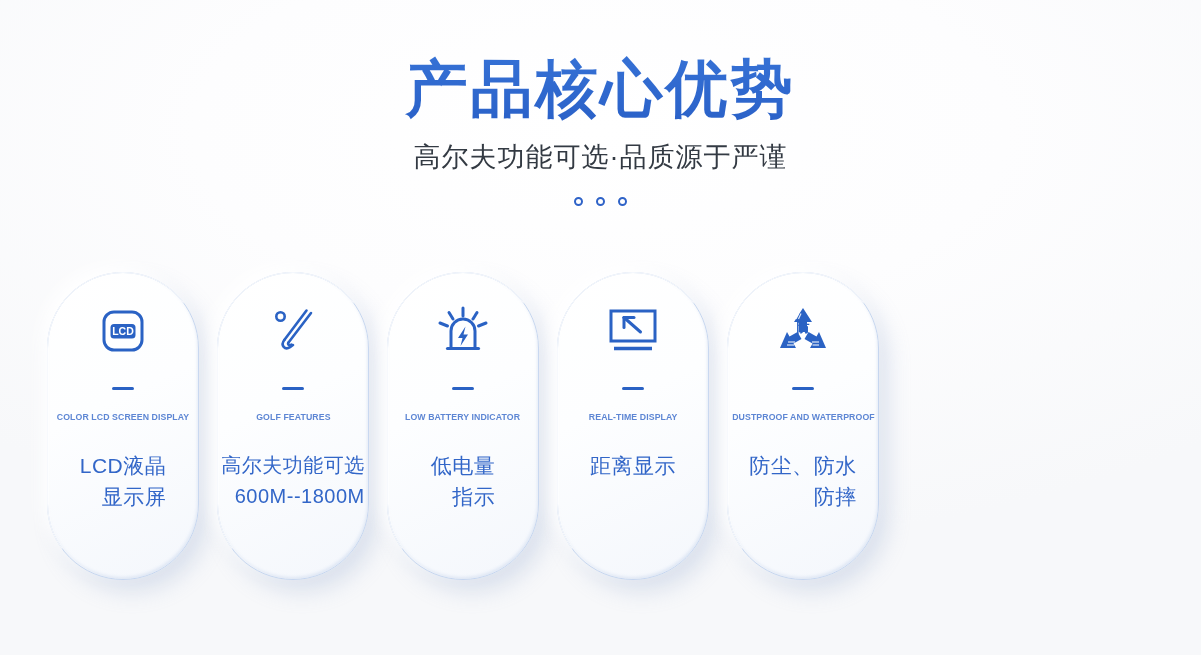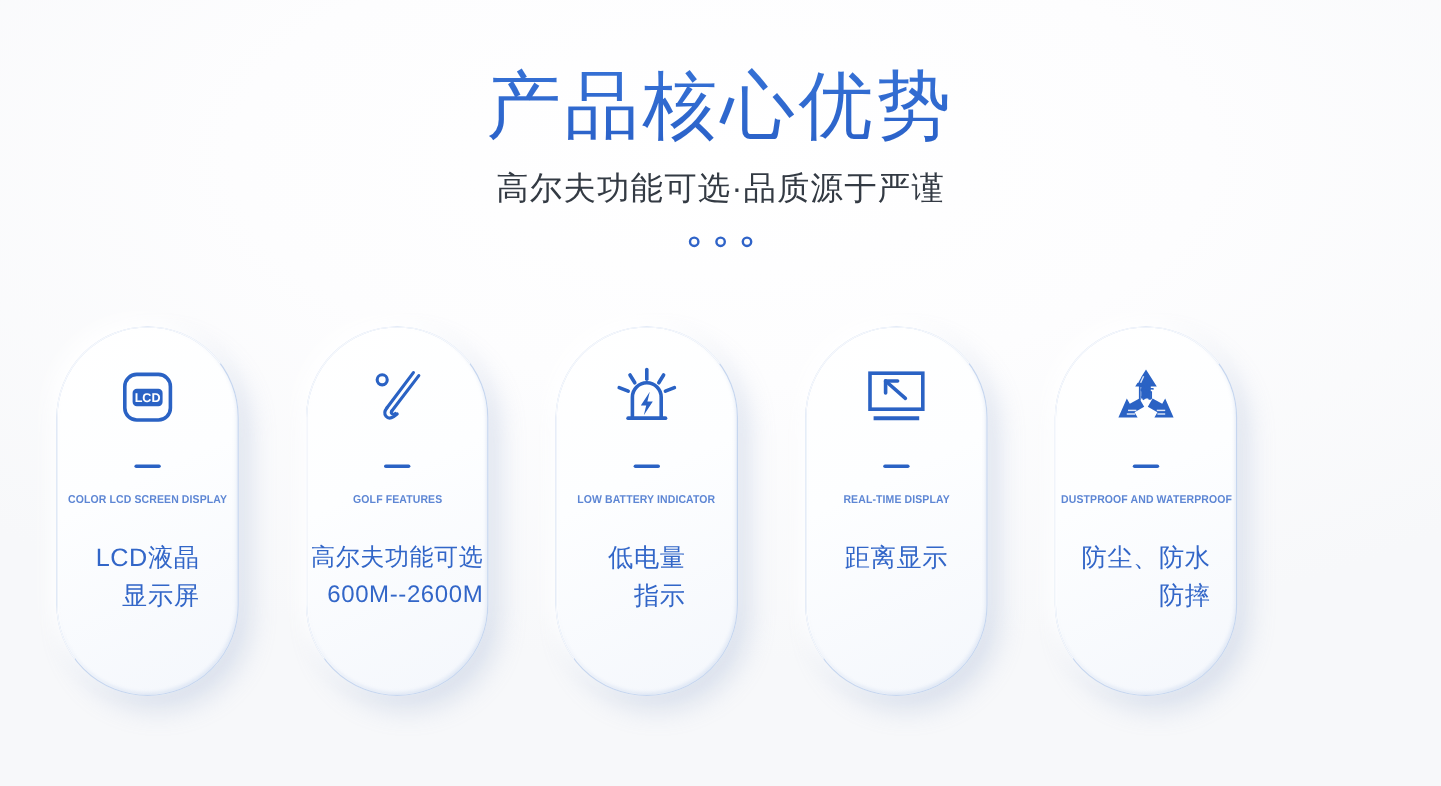"产品核心优势" .title { font-weight: normal -> bold }
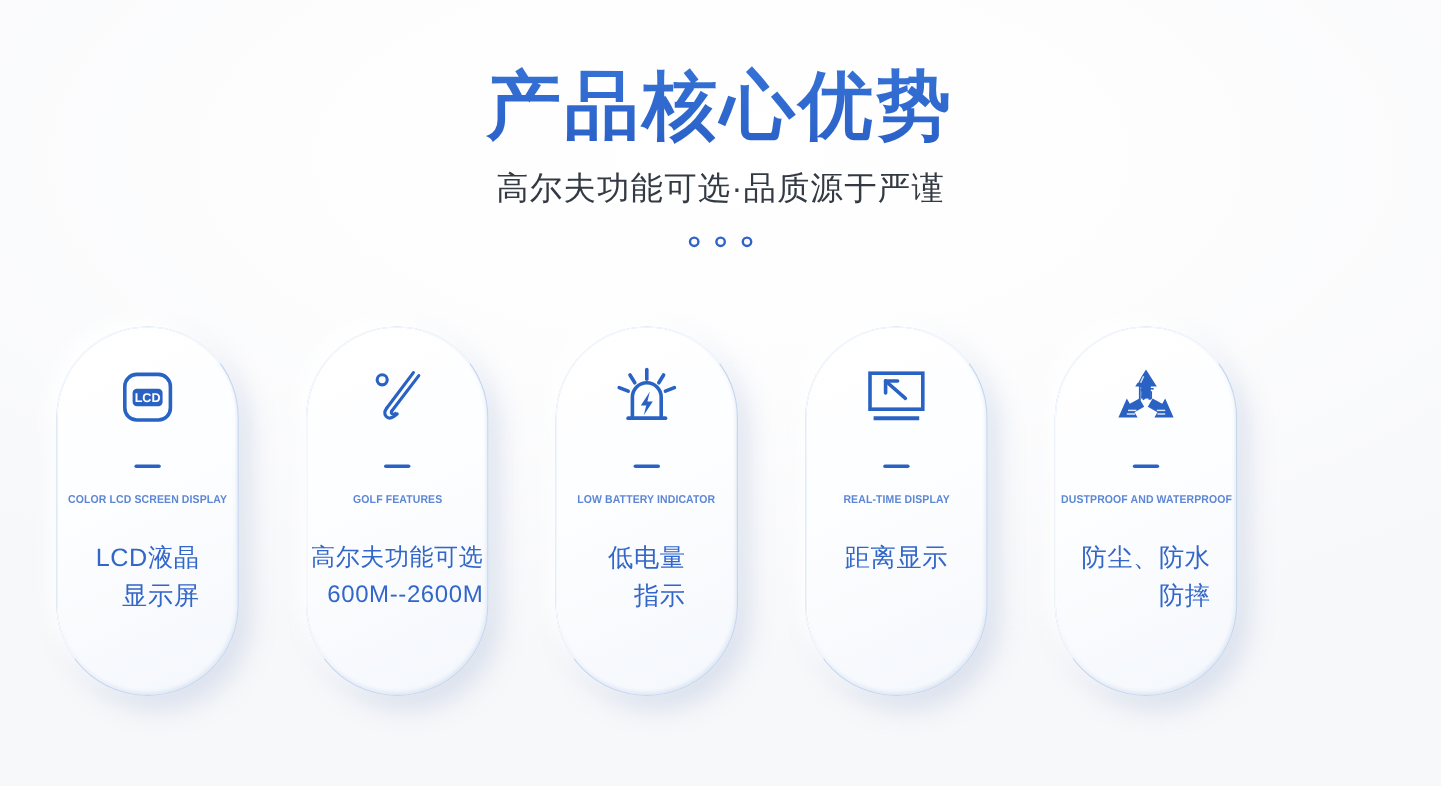"LCD" .cards { gap: 56px -> 18px }
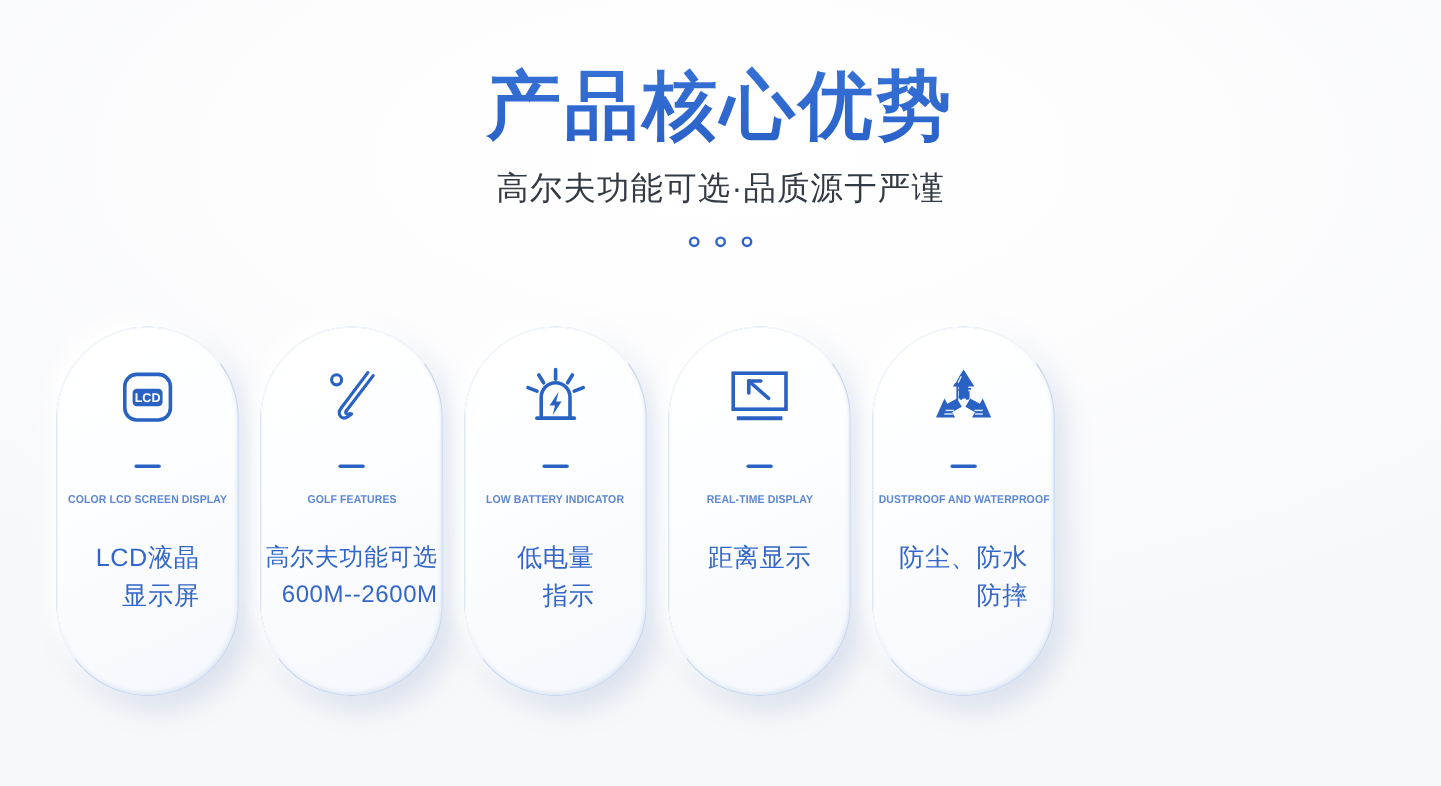"高尔夫功能可选" div.cn-label { text: 600M--2600M -> 600M--1800M }
